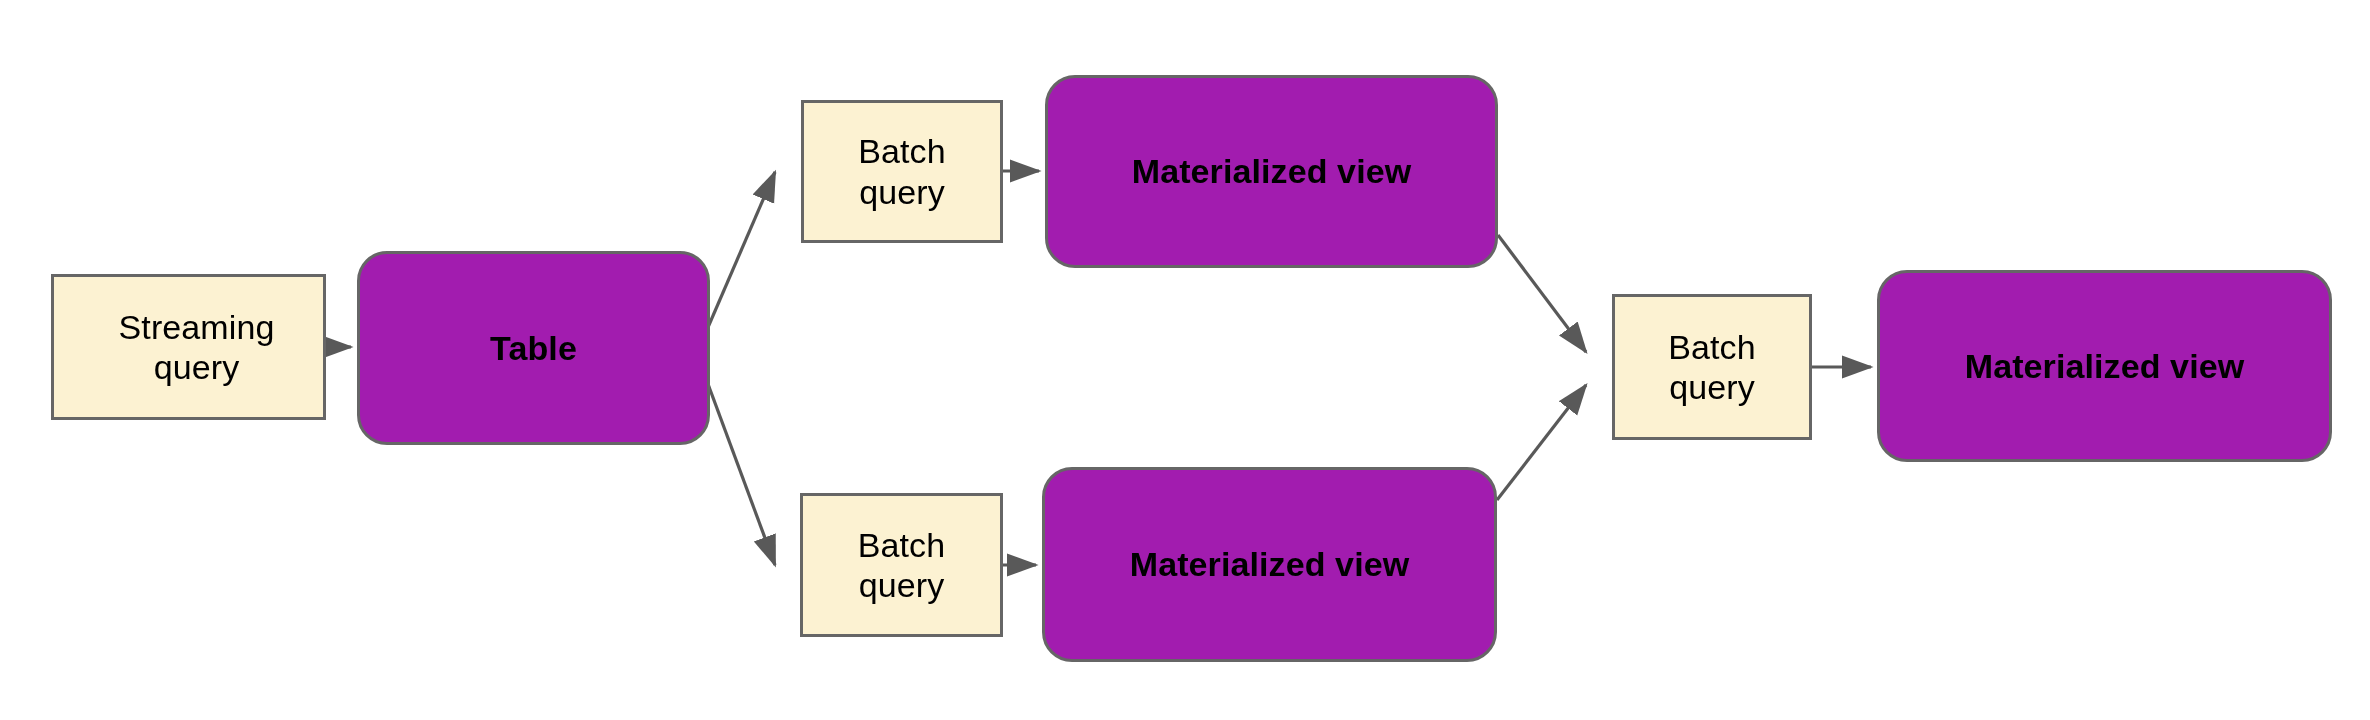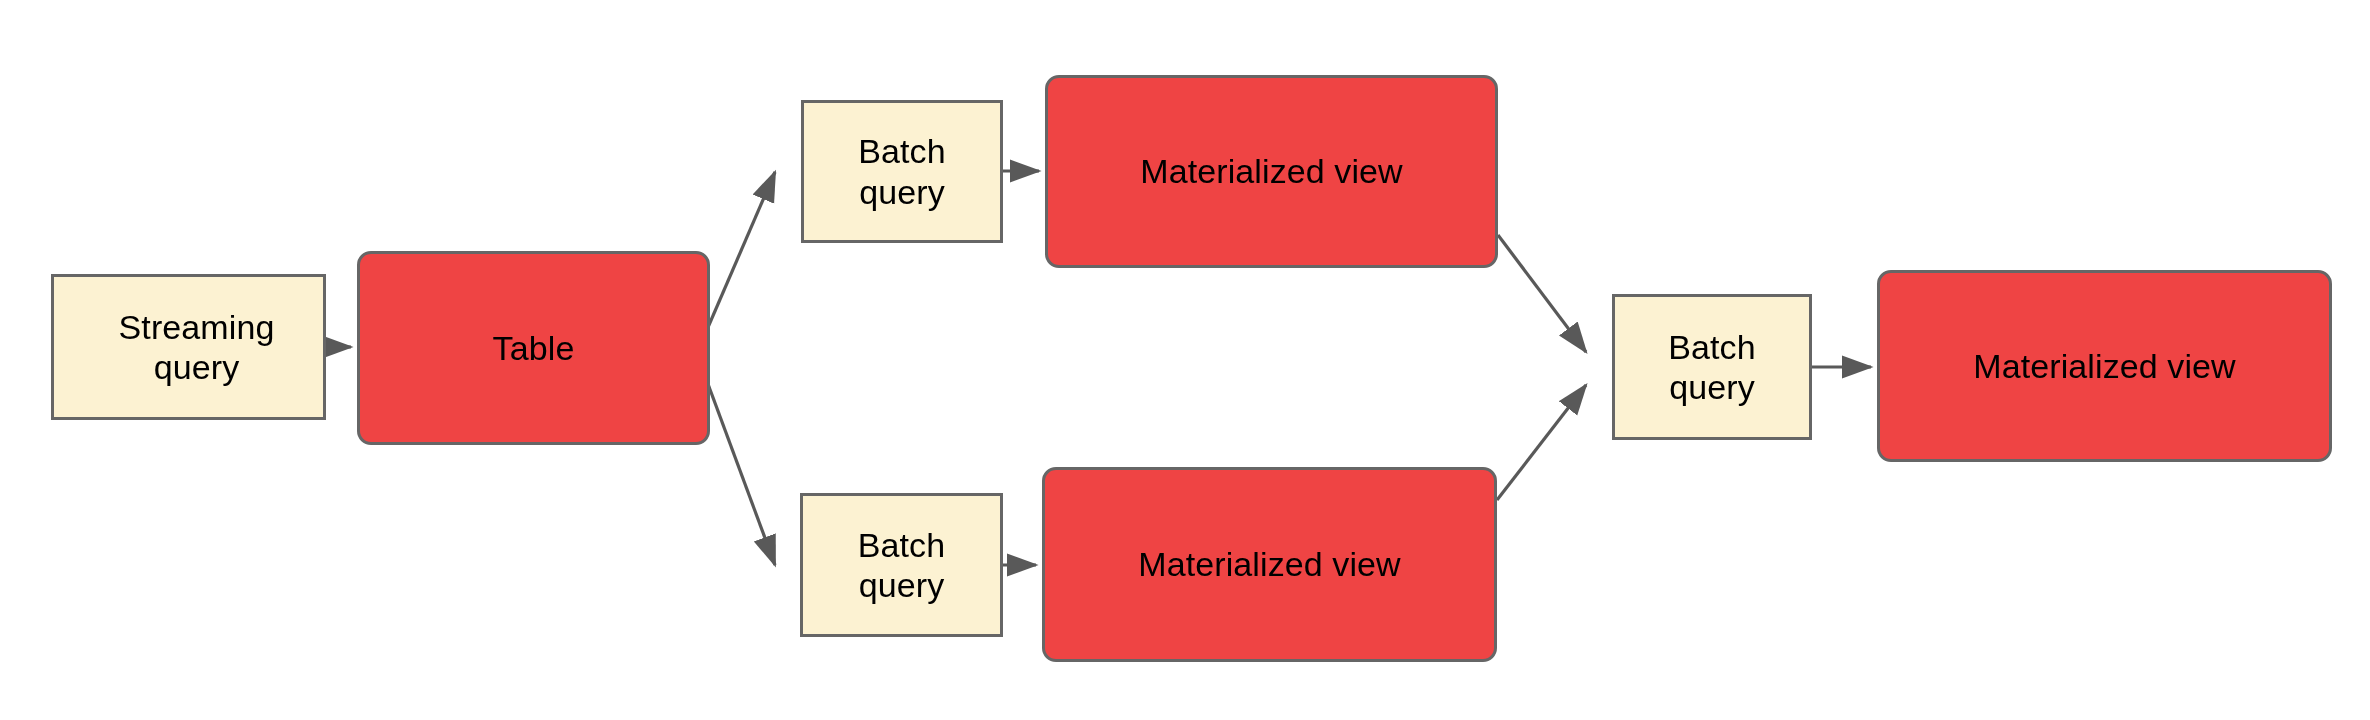"Materialized view" .node-store { background: #ef4444 -> #a21caf; border-radius: 14px -> 30px; font-weight: none -> bold }
